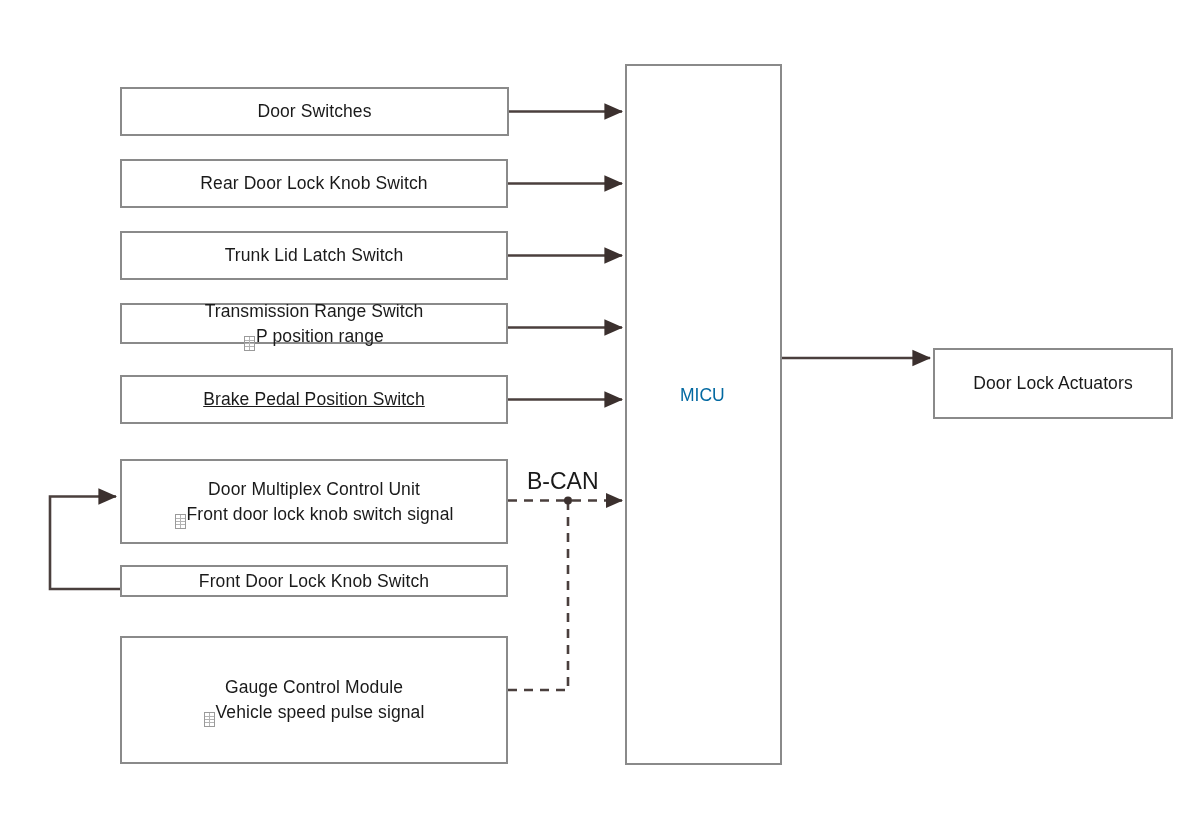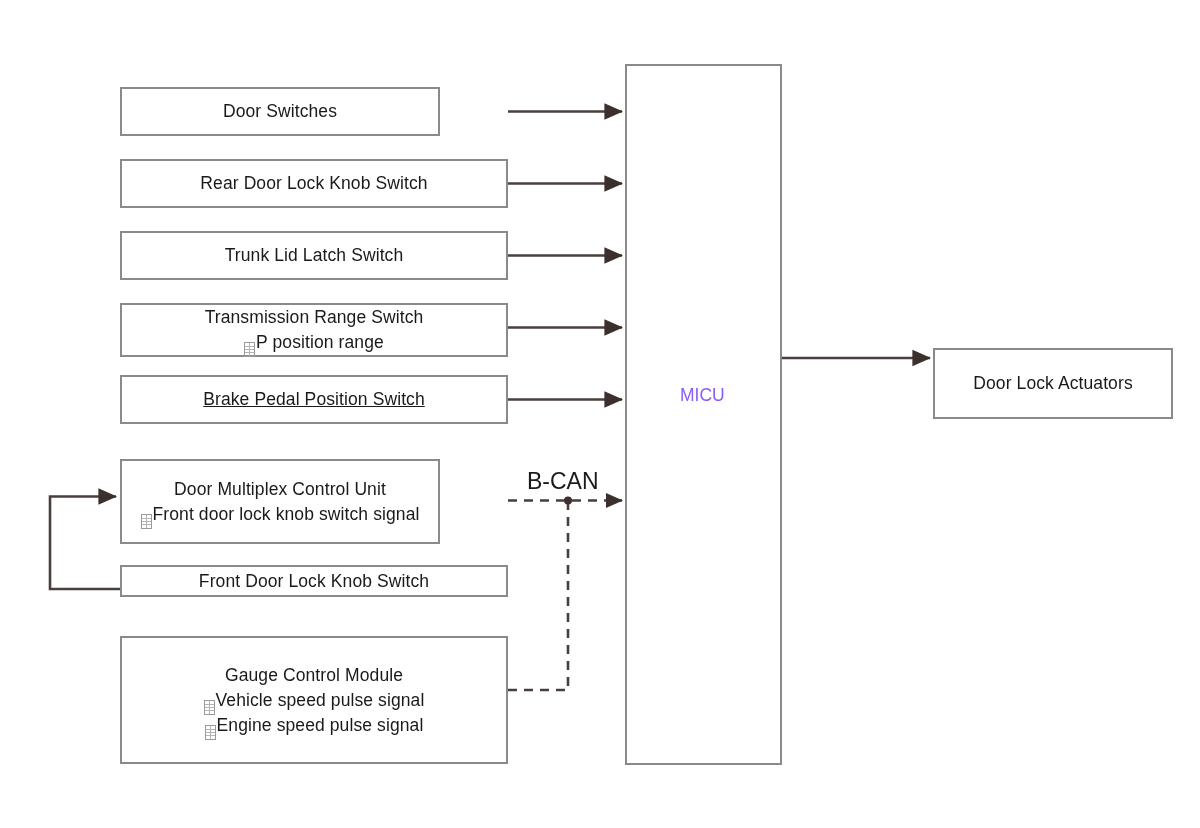"Door Switches" div.node { width: 320px -> 389px }
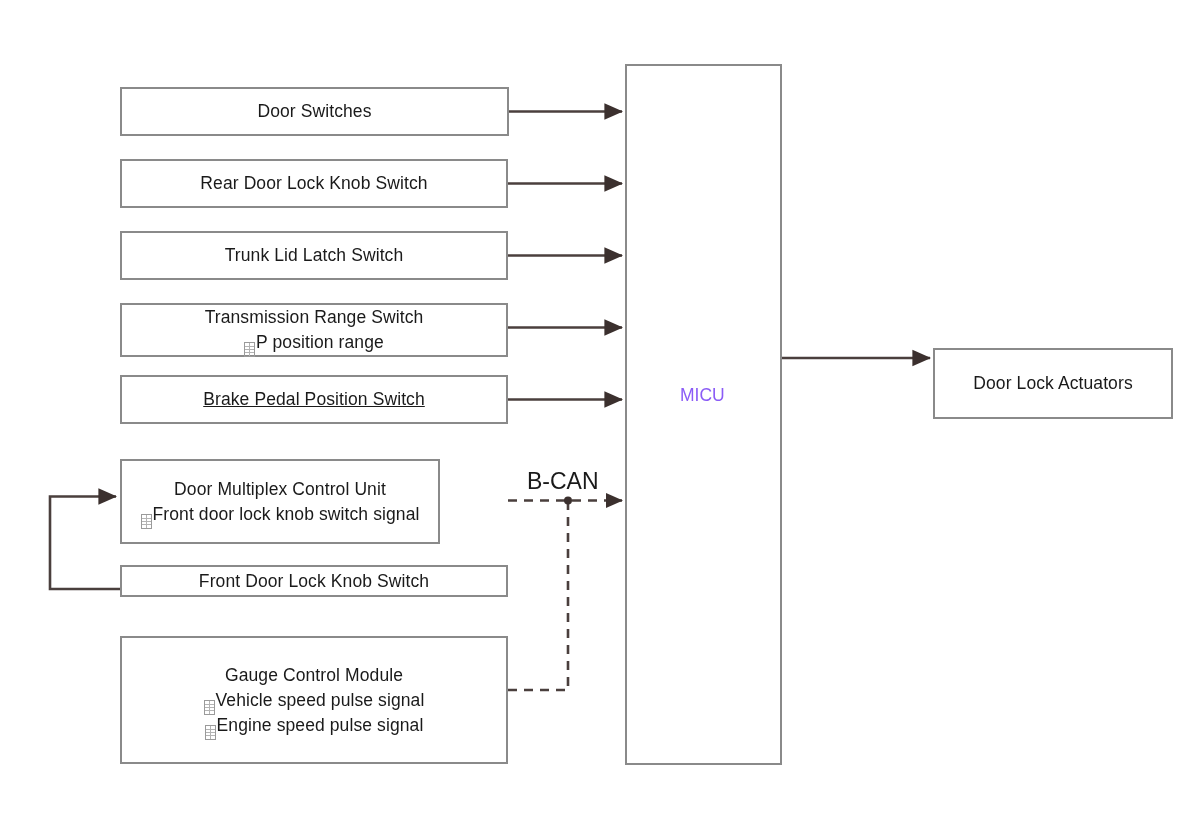"Transmission Range Switch" div.node { height: 54px -> 41px }
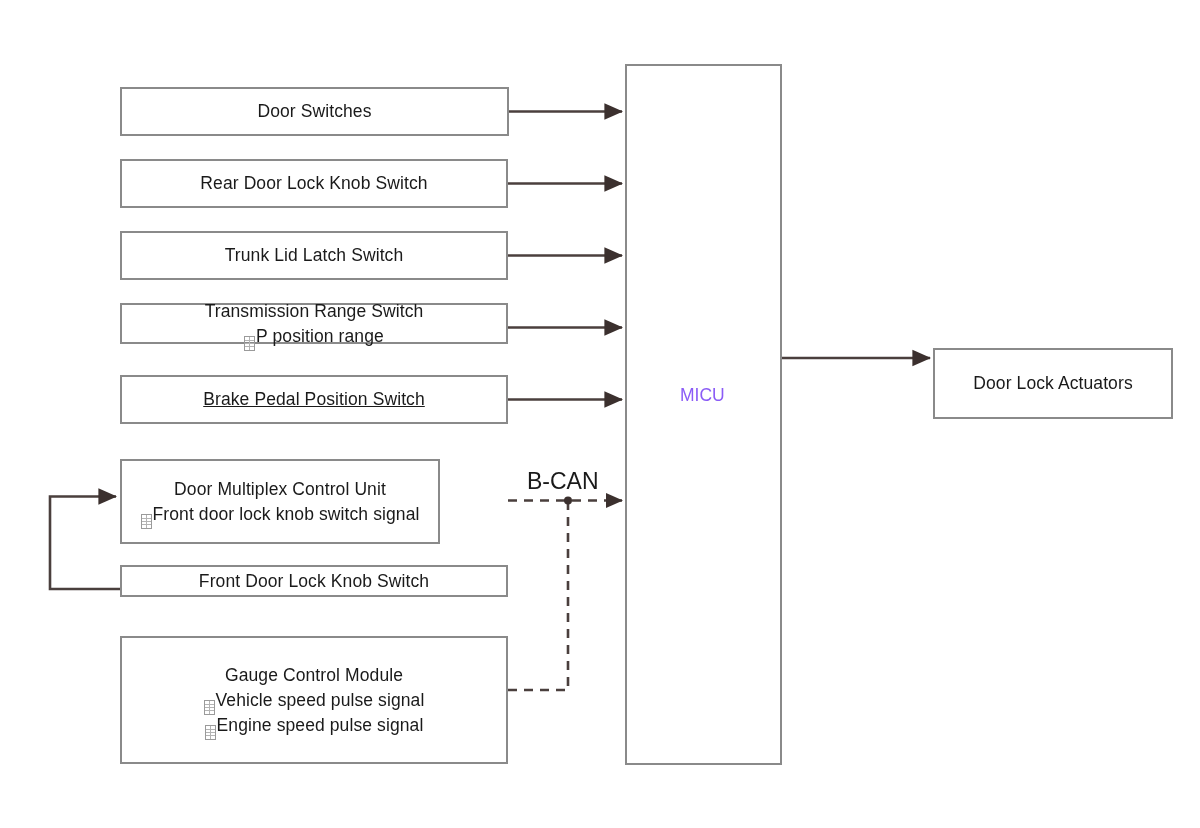"MICU" .micu-label { color: #8b5cf6 -> #0369a1 }
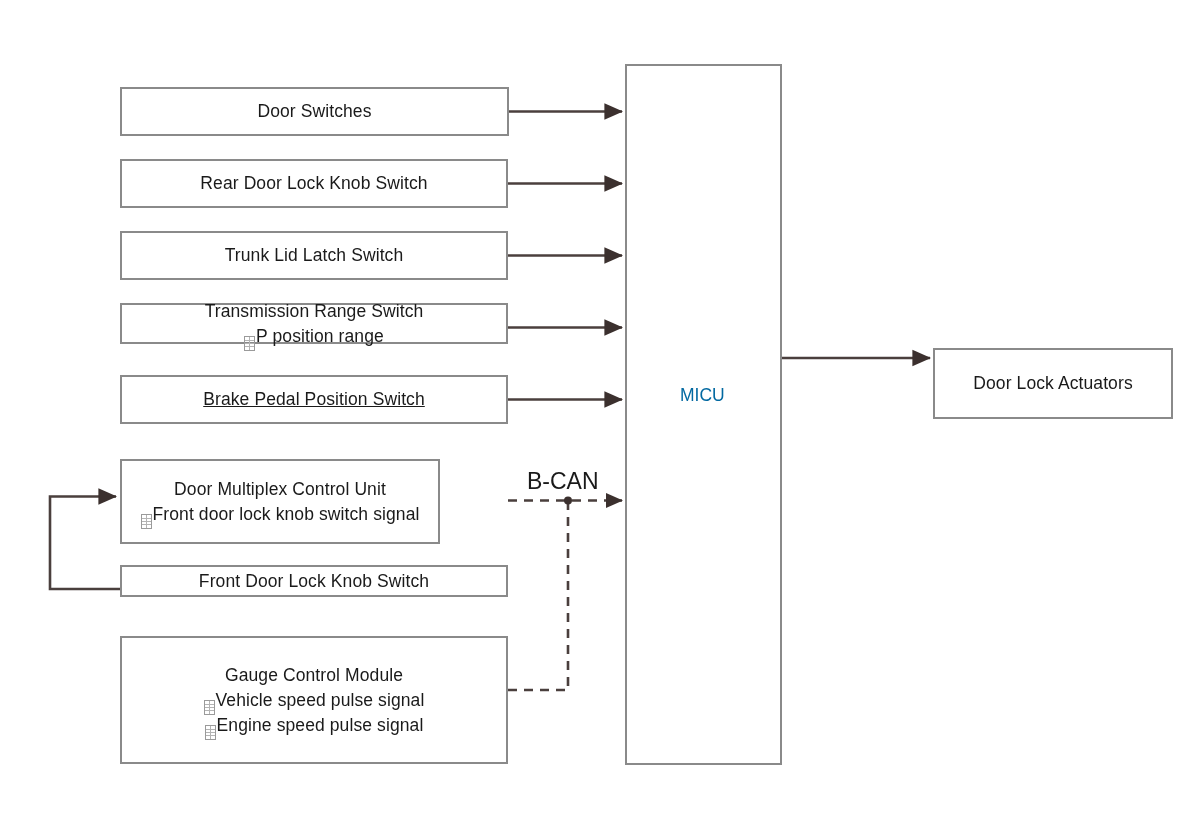"Door Multiplex Control Unit" div.node { width: 320px -> 388px }
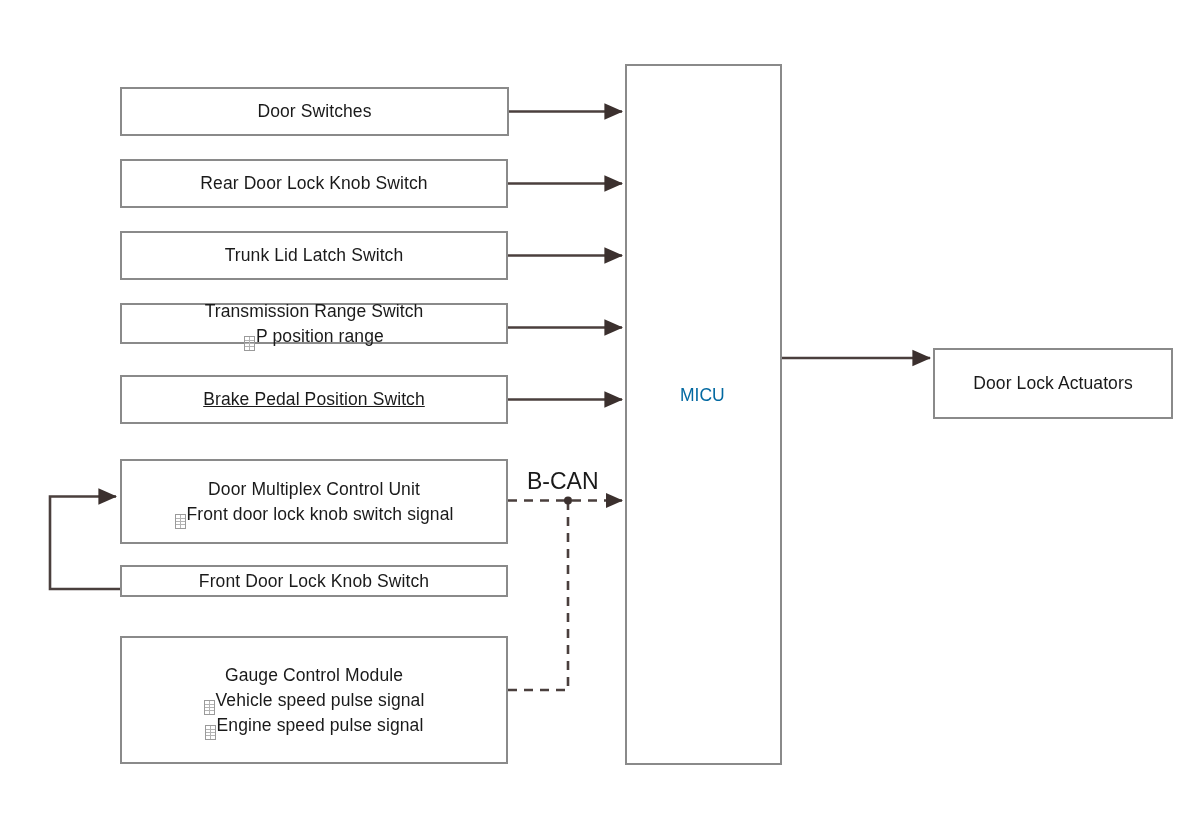"Engine speed pulse signal" span.ln { html: <span> <span></span> <span>Engine speed pulse signal</span> </span> -> none }
